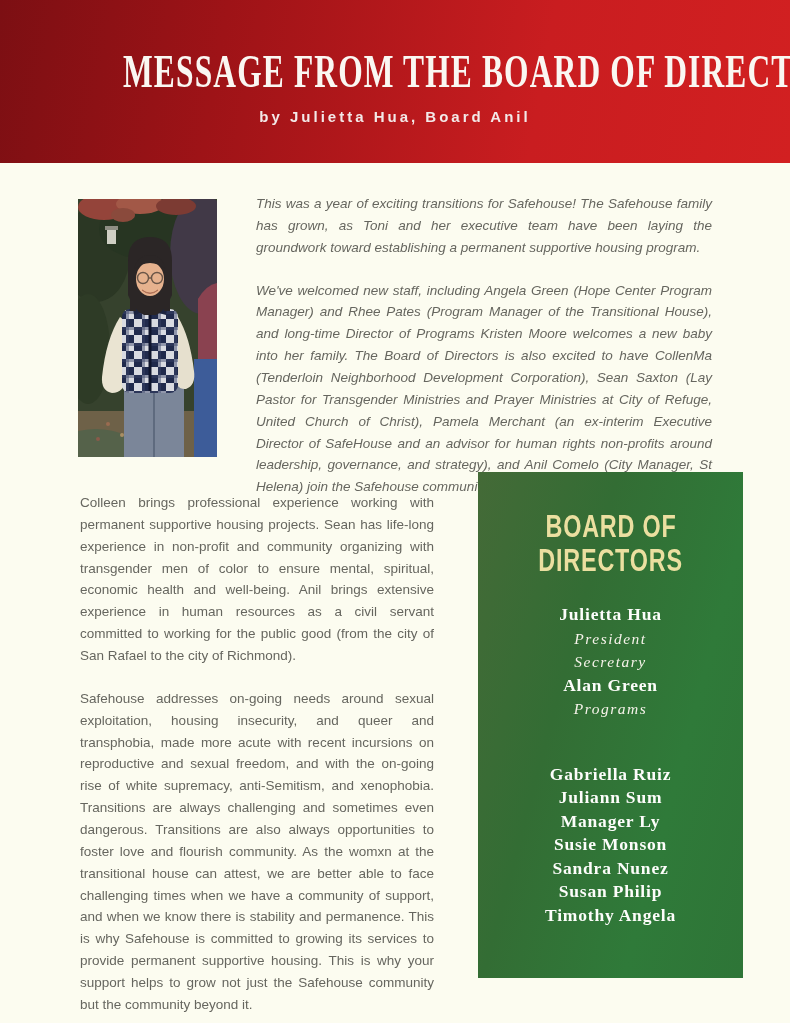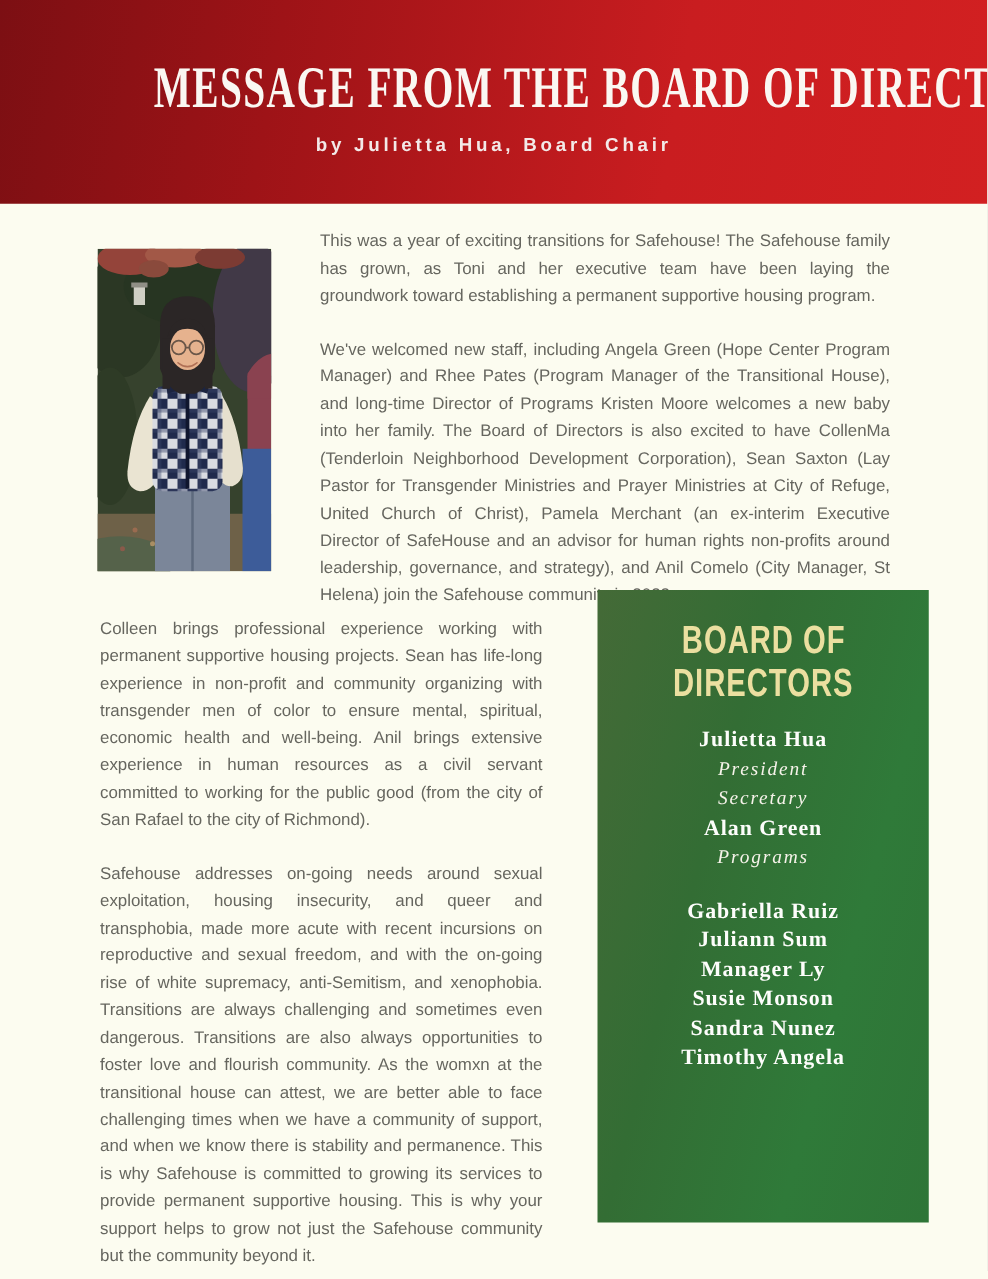"by Julietta Hua, Board Chair" div.header-subtitle { text: Chair -> Anil }
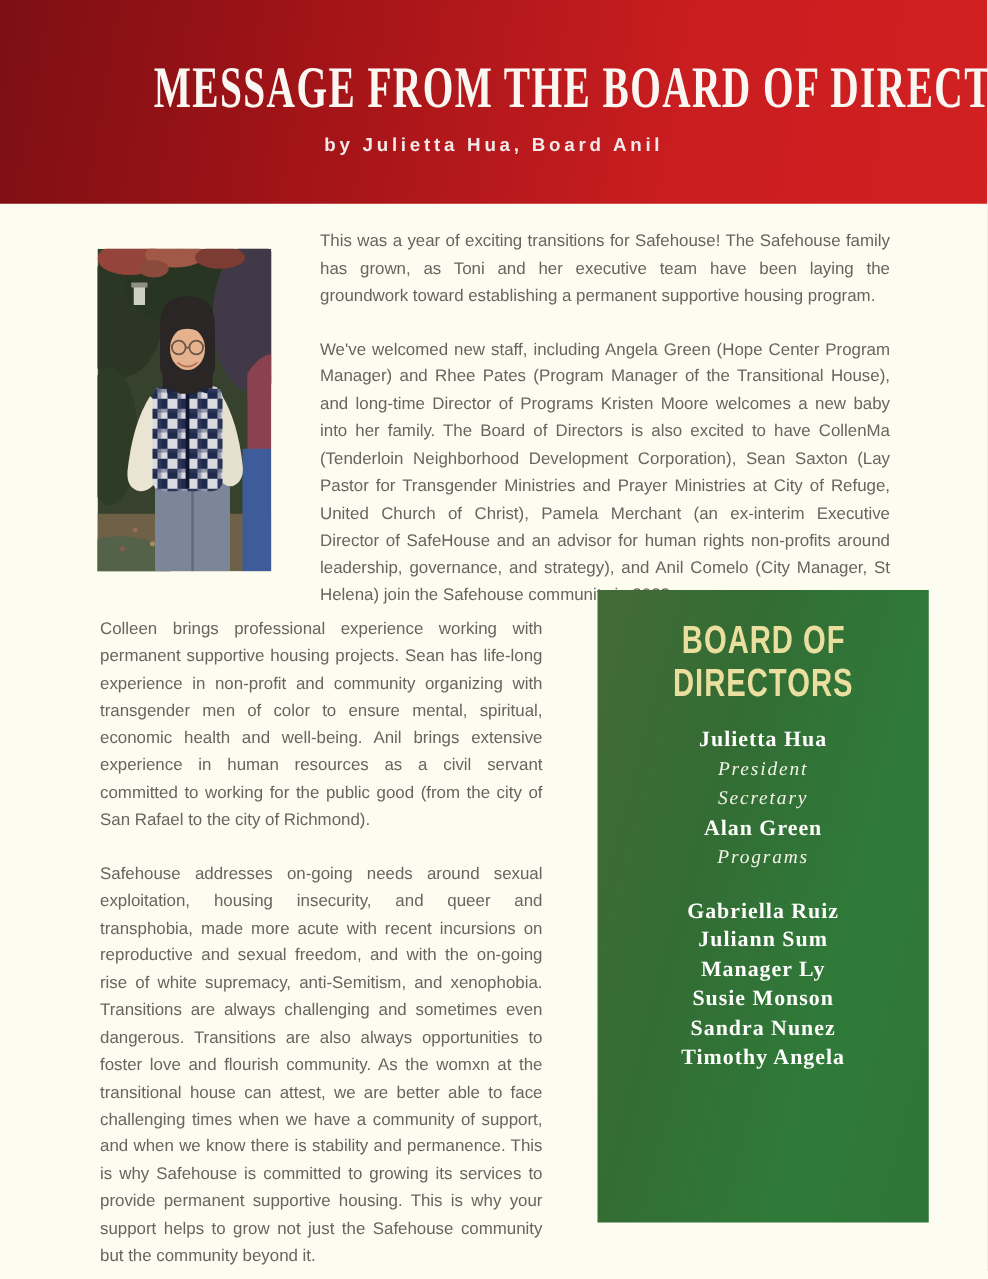"This was a year of" .intro-col { font-style: none -> italic; top: 182px -> 193px }
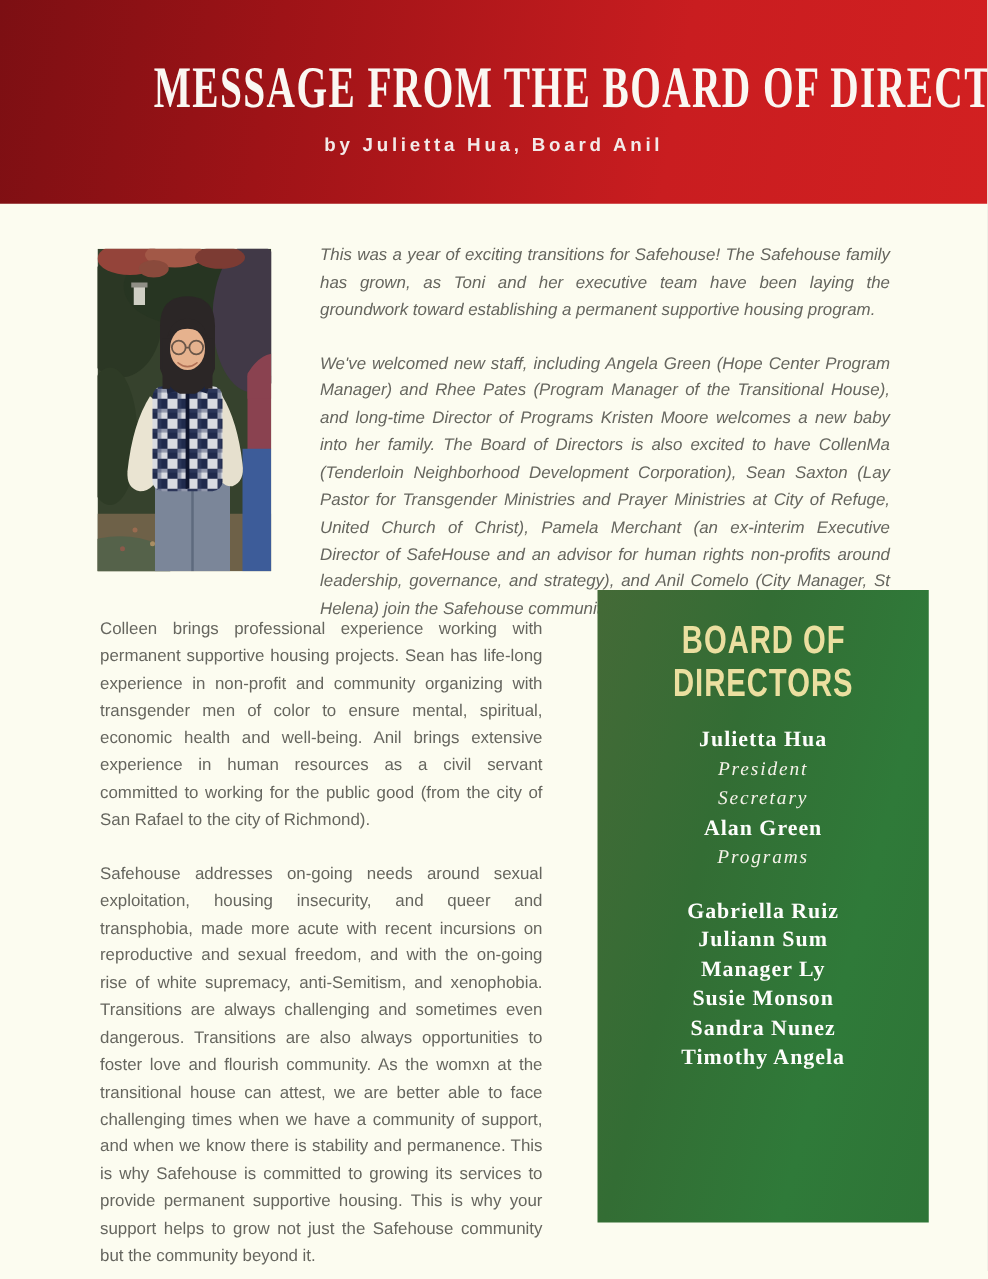"BOARD OF" .board-box { padding-top: 24px -> 37px }
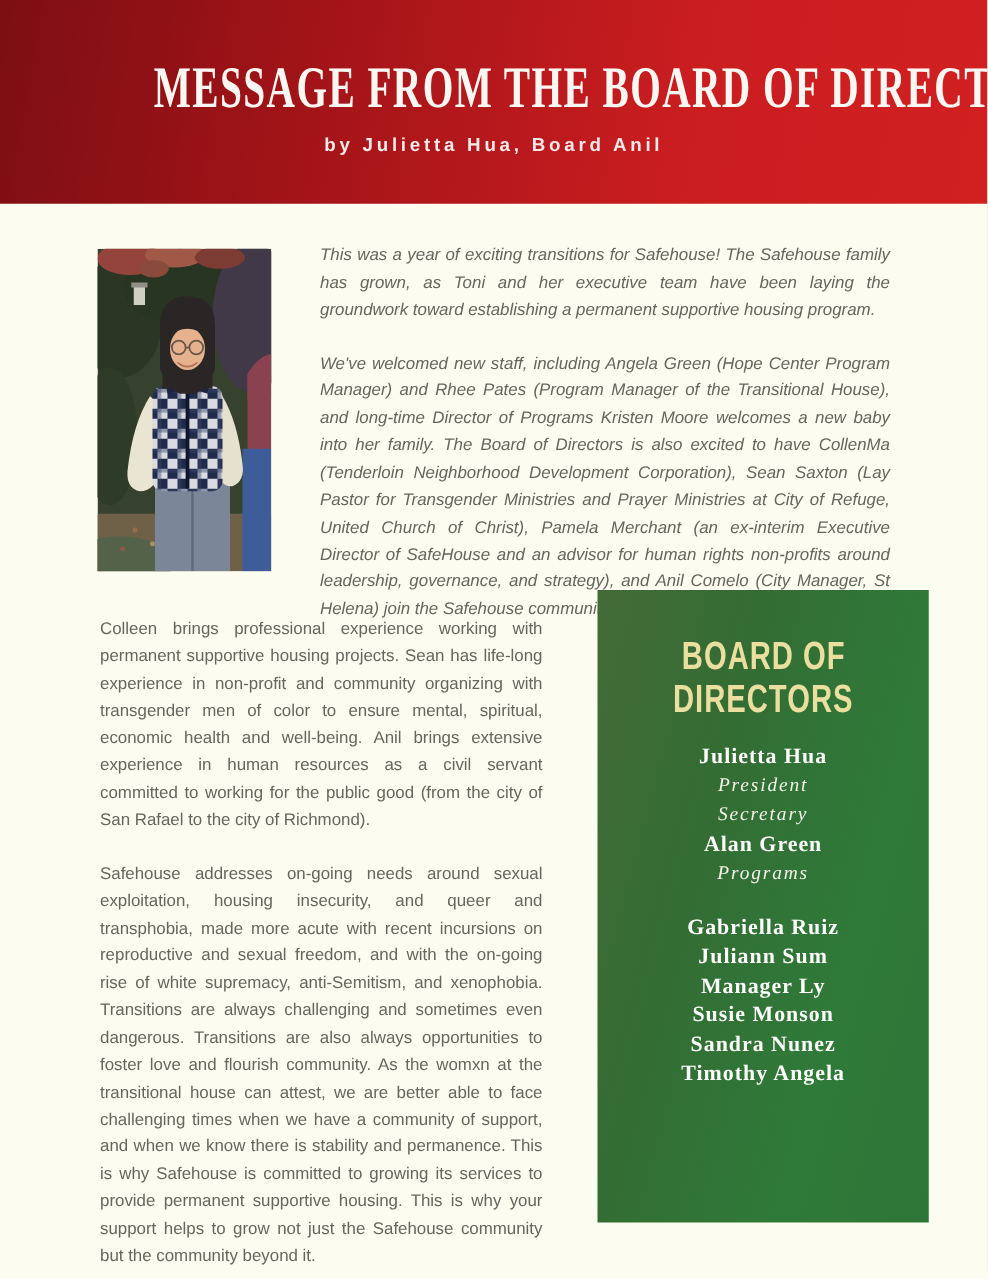"Julietta Hua" .officers { margin-top: 17px -> 27px }
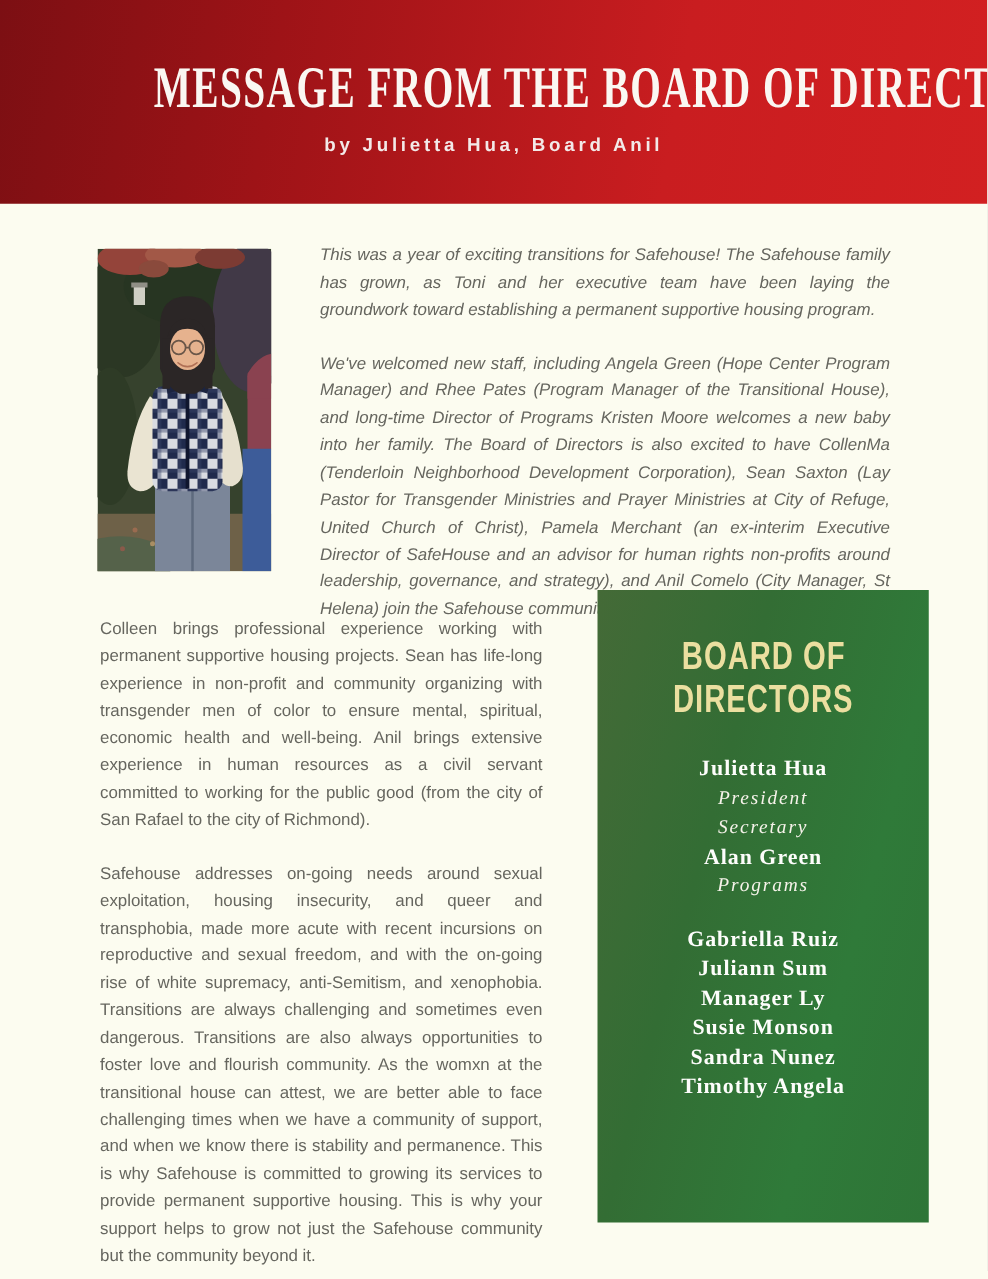"Gabriella Ruiz" .members { margin-top: 19px -> 42px }
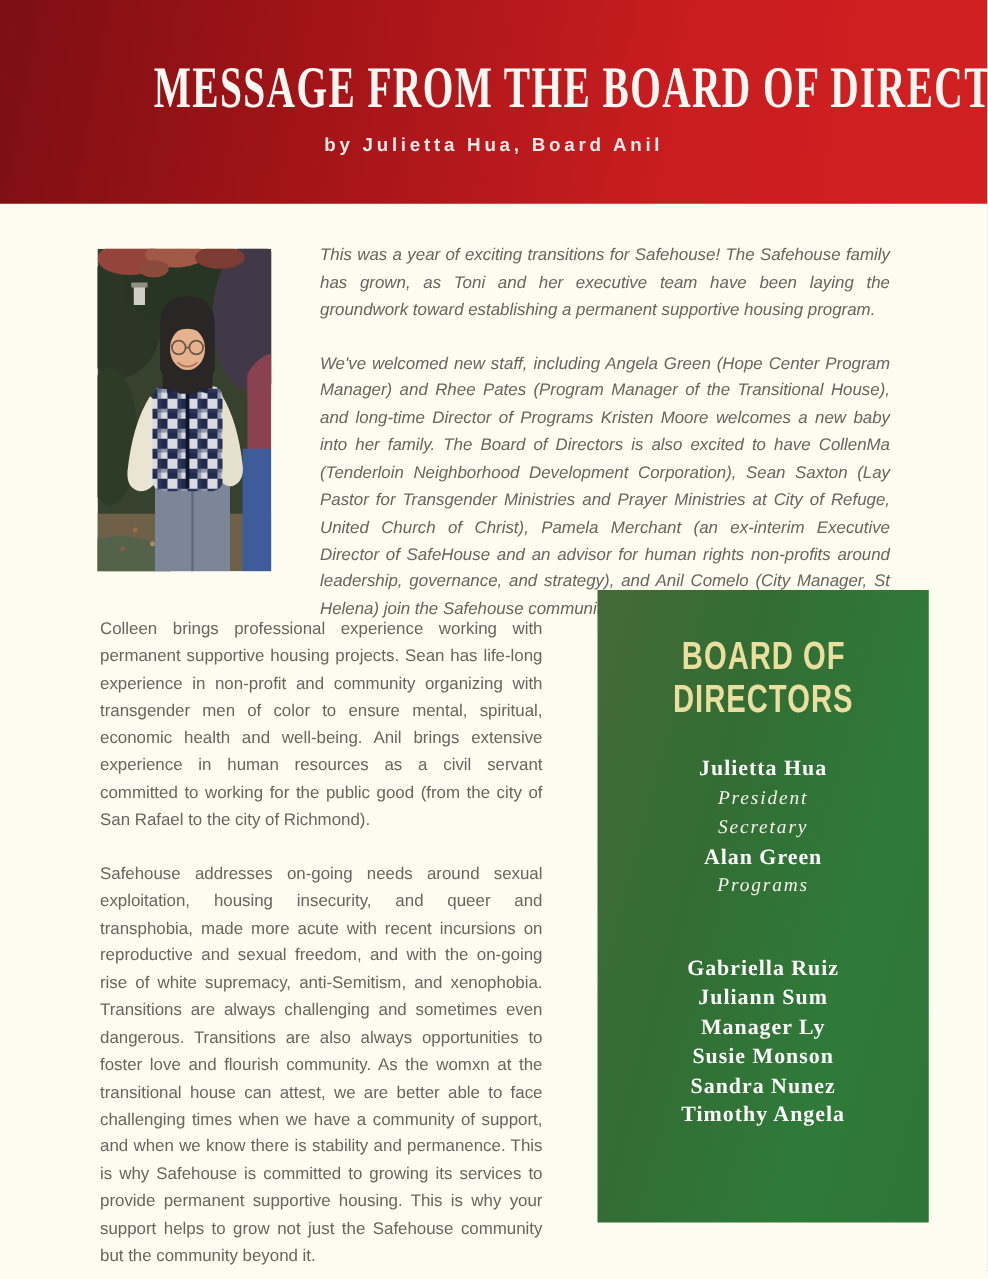"Susan Philip" div.member-name { html: none -> <div>Susan Philip</div> }
